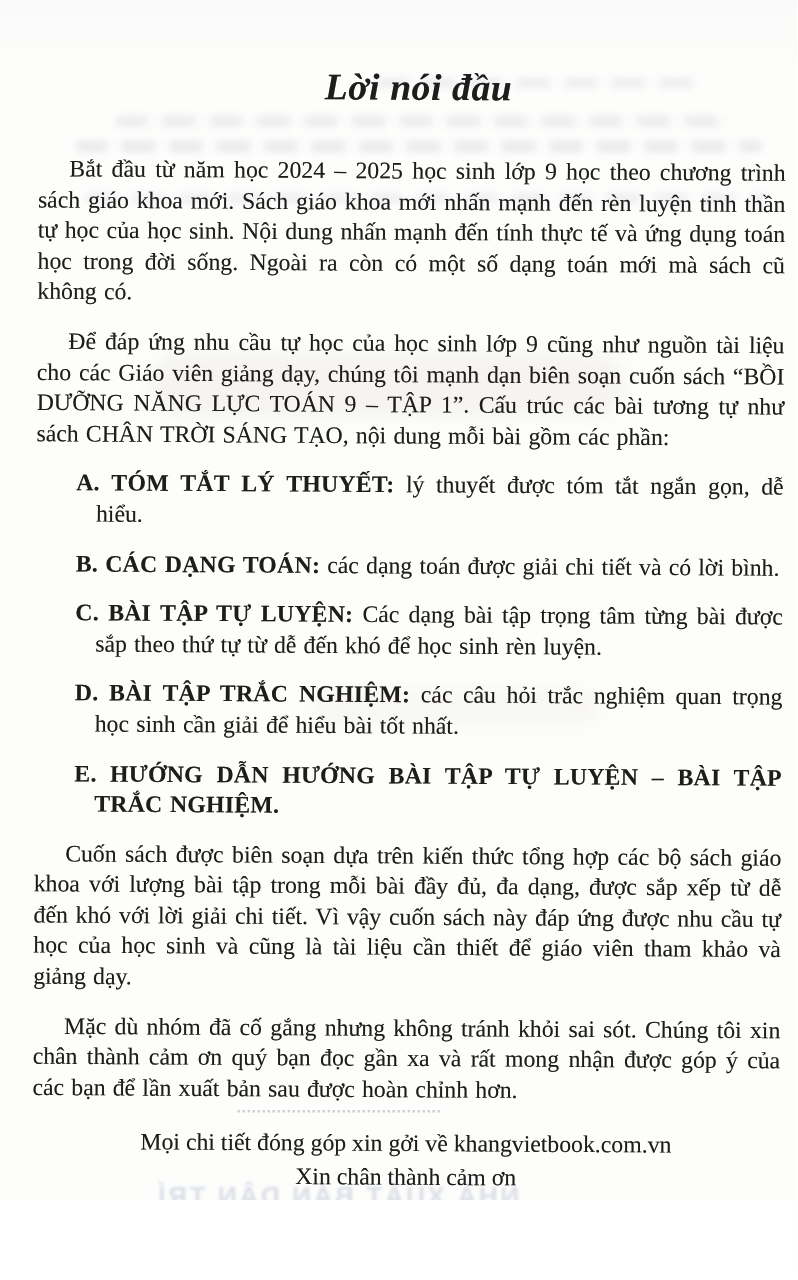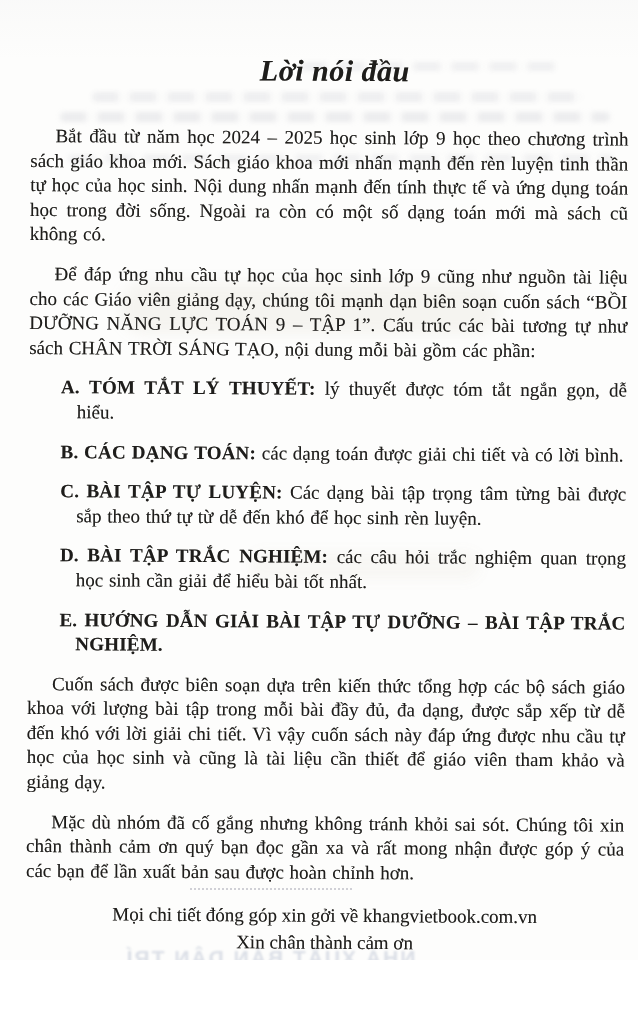"HƯỚNG DẪN GIẢI BÀI TẬP" b { text: GIẢI BÀI TẬP TỰ DƯỠNG -> HƯỚNG BÀI TẬP TỰ LUYỆN }
